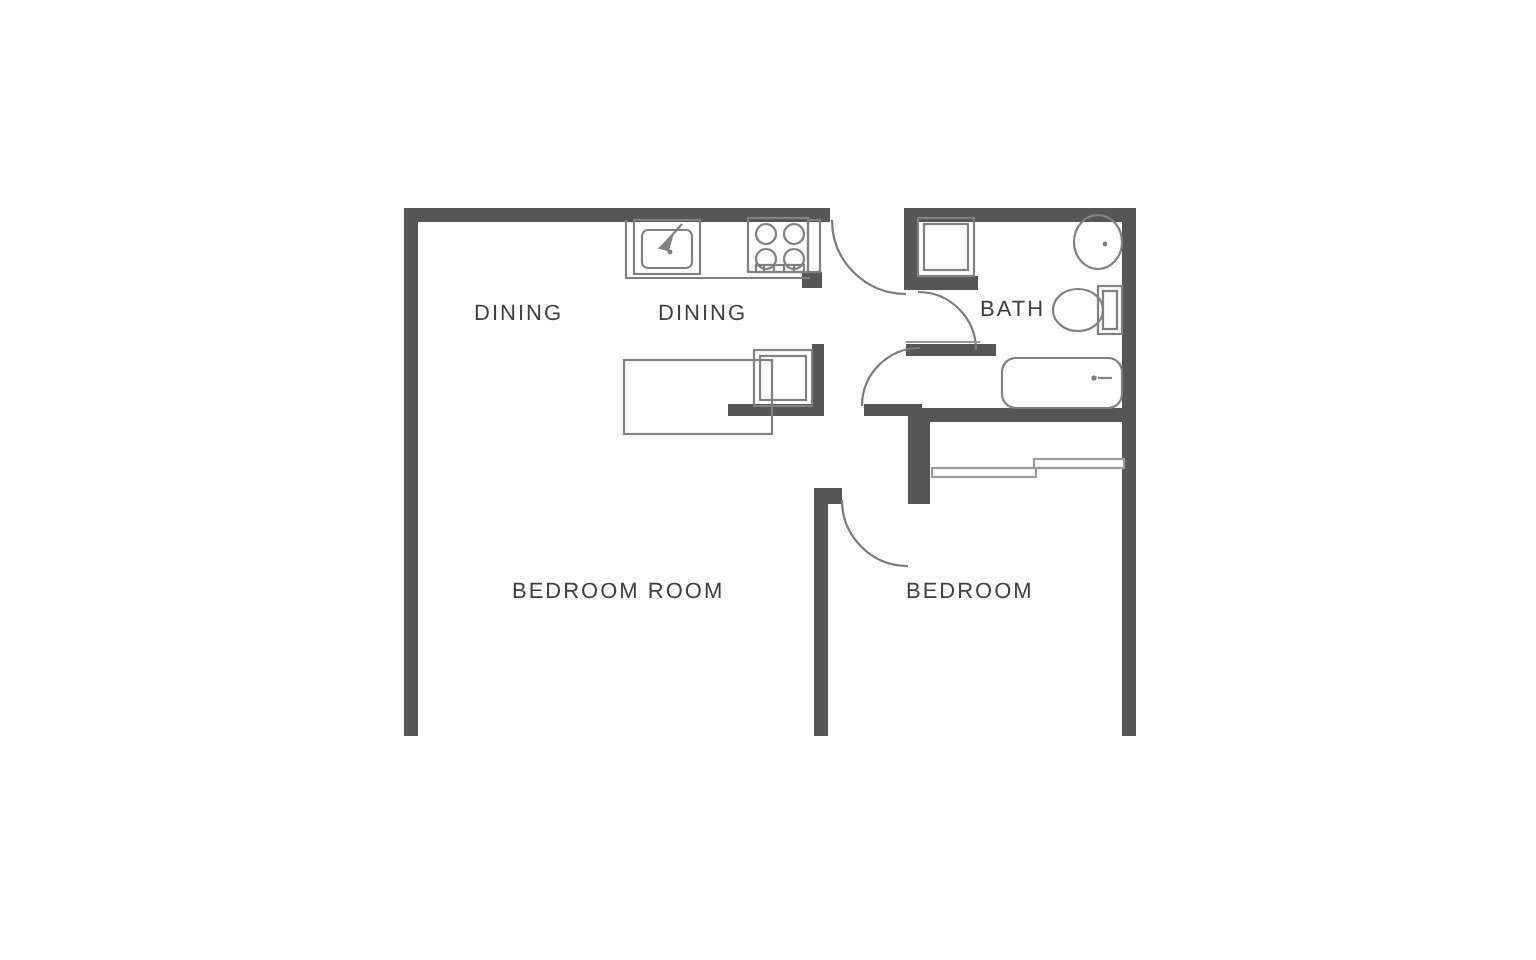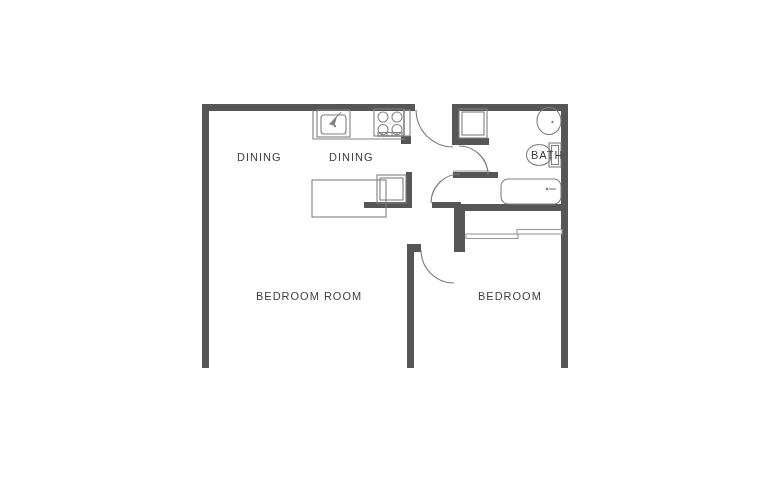"BATH" .lbl-bath { margin-left: 41px -> none }
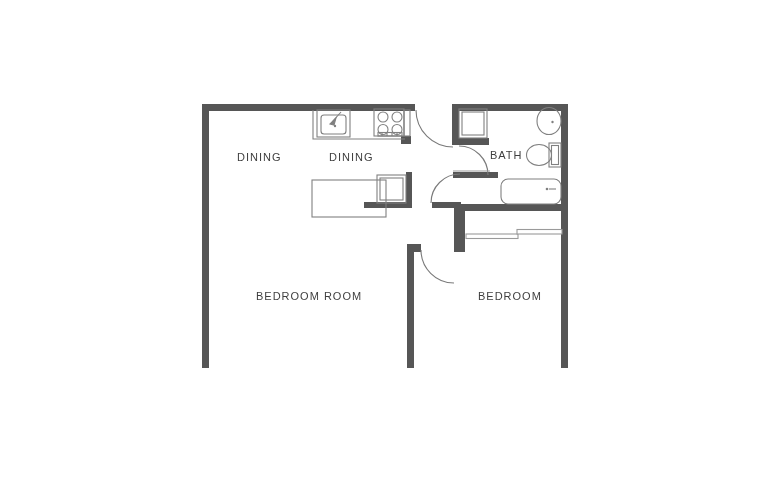"BEDROOM" .lbl-bedroom { left: 478px -> 453px }
